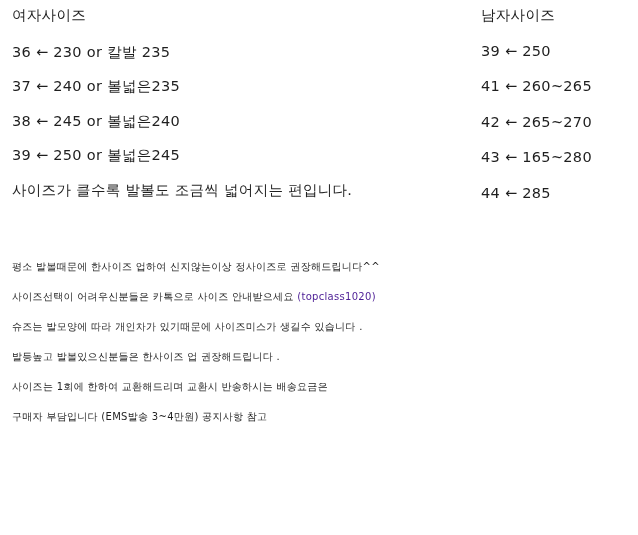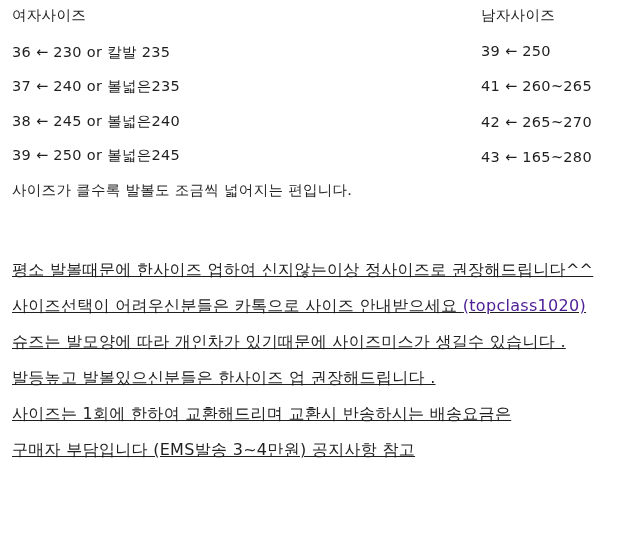"44 ← 285" div.line { html: none -> <div>44 ← 285</div> }
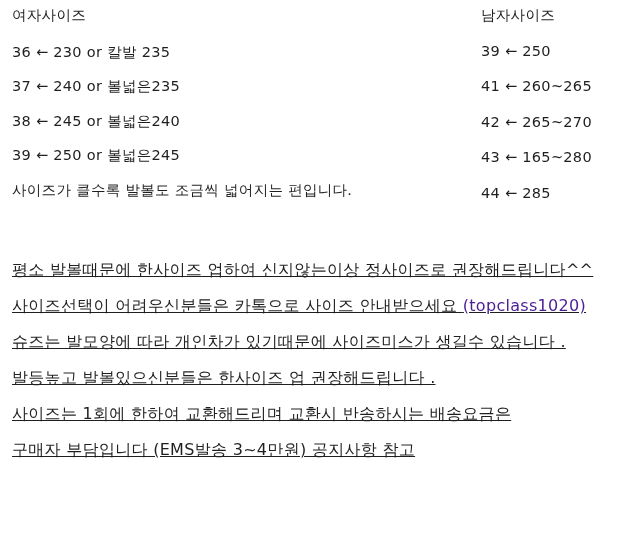"평소 발볼때문에 한사이즈 업하여 신지않는이상" .notes .line { font-size: 16px -> 10px; text-decoration: underline -> none }
